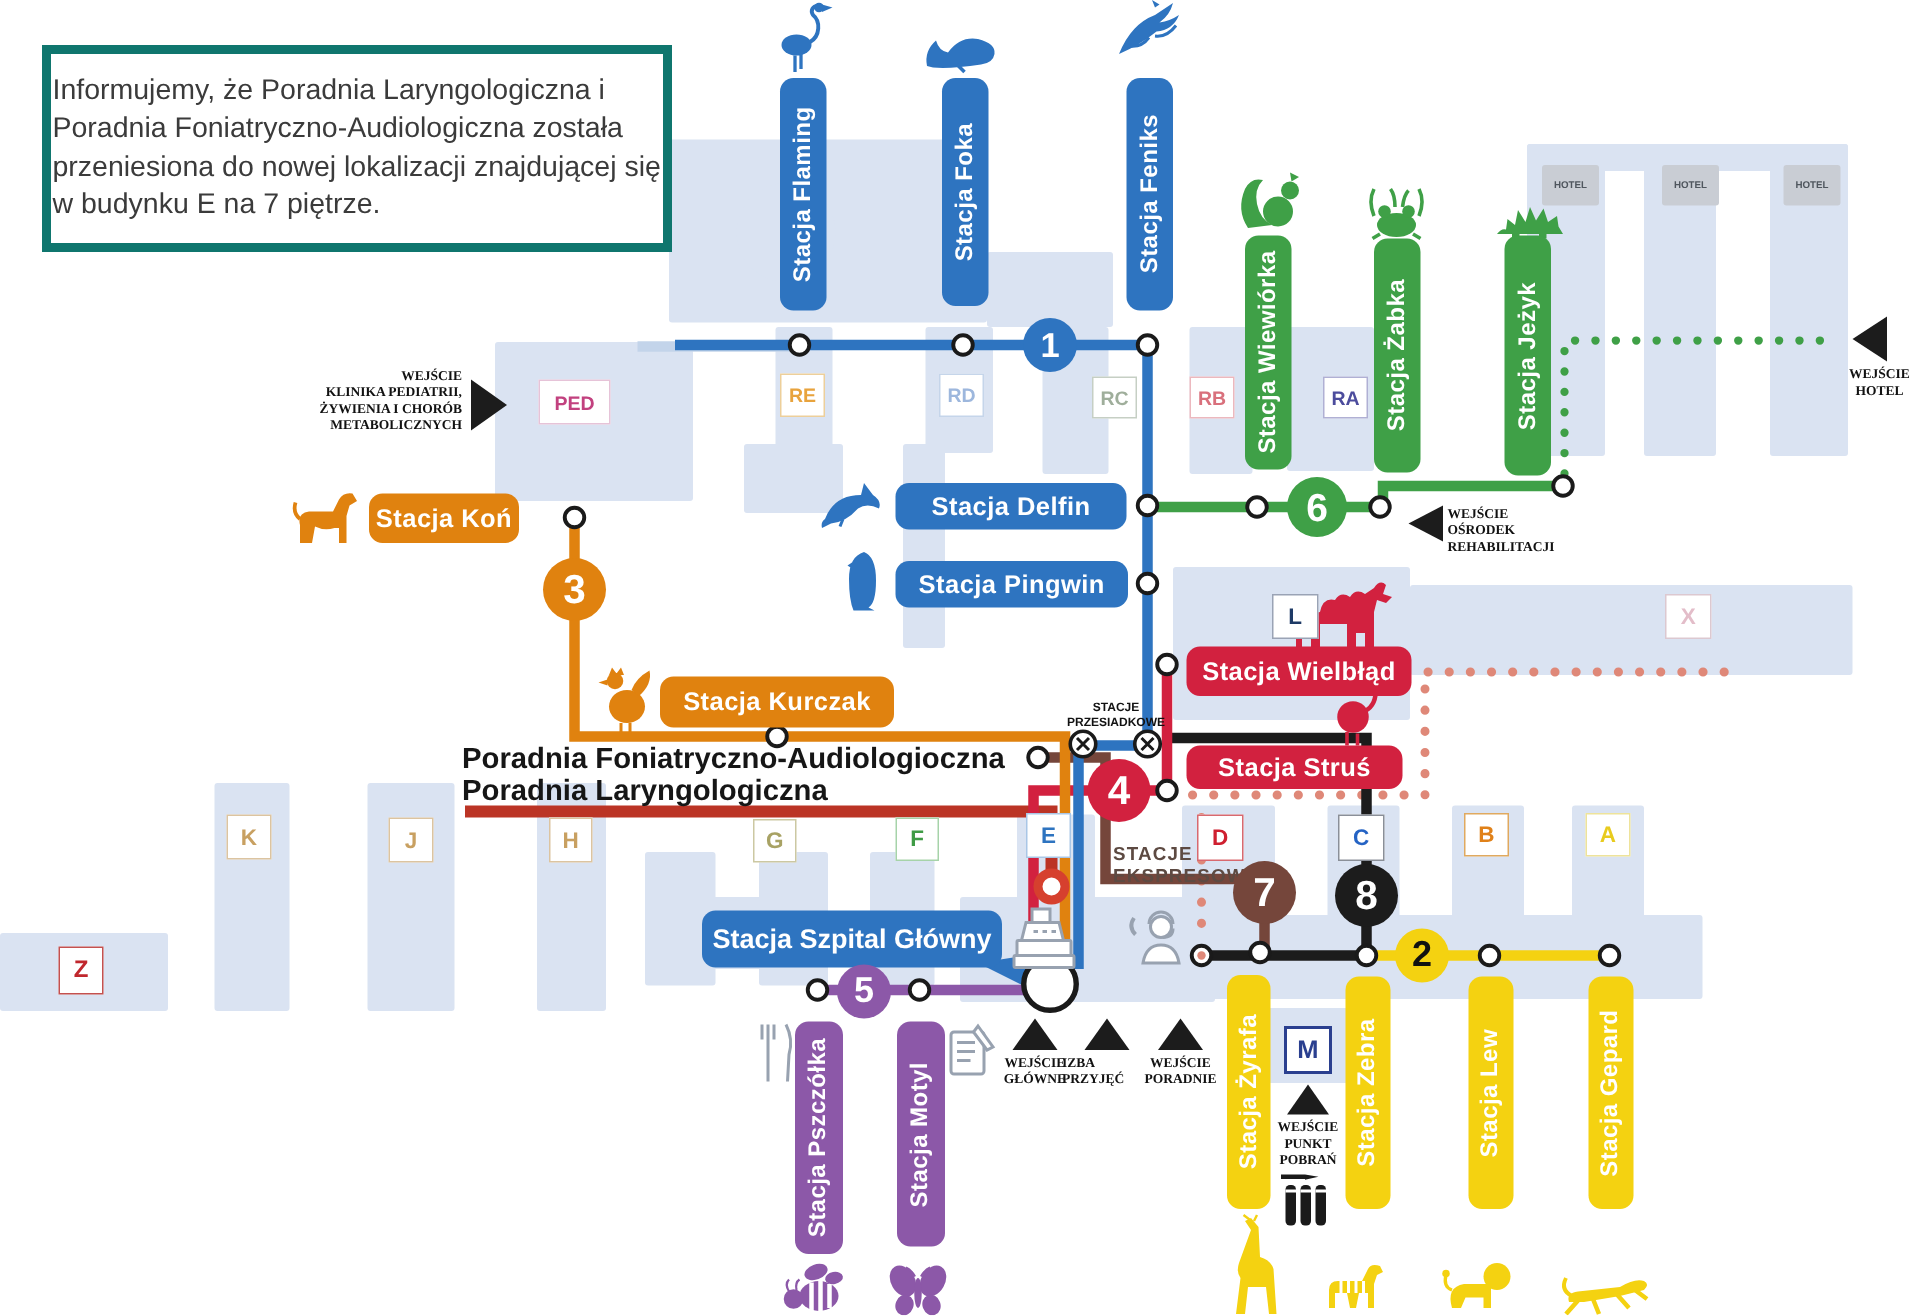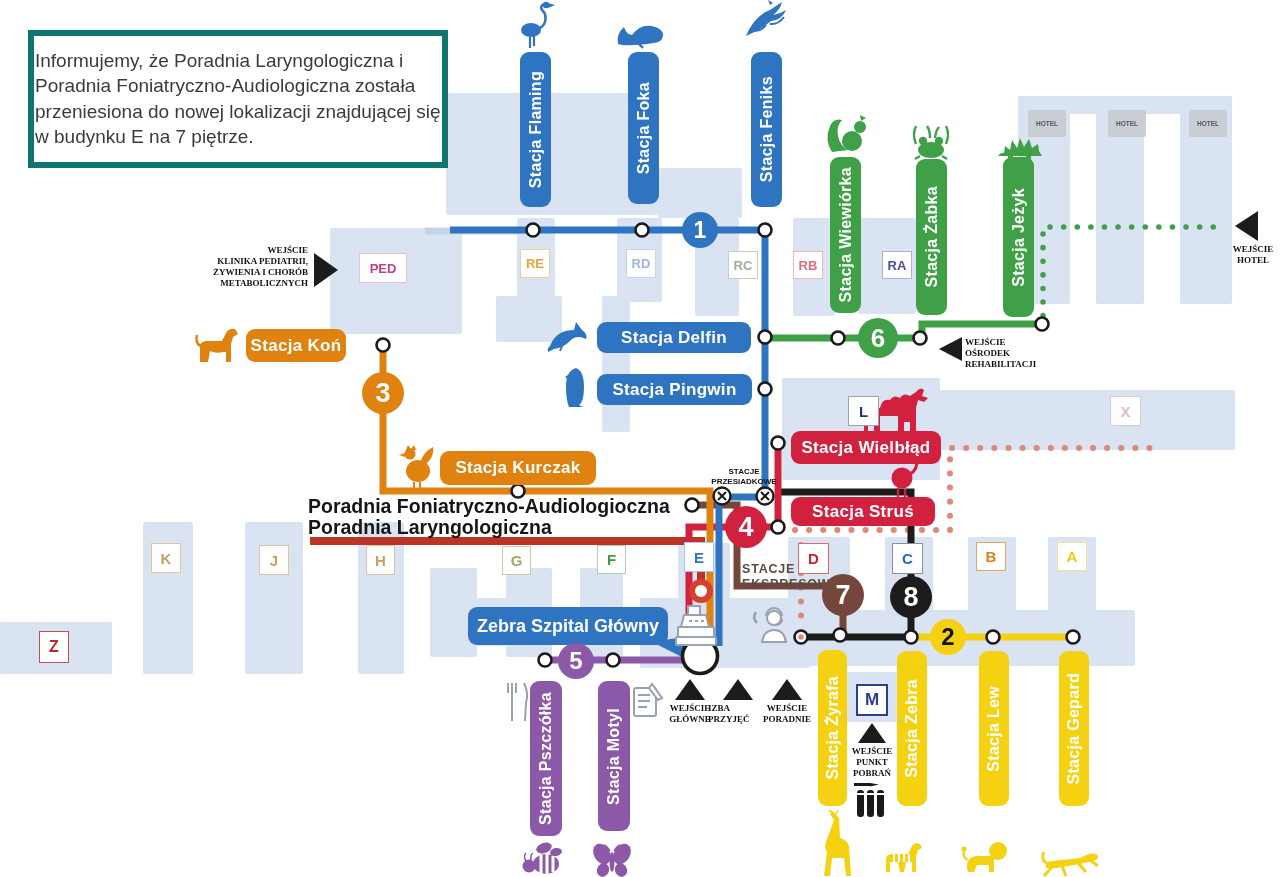"Zebra Szpital Główny" span { text: Zebra -> Stacja }
